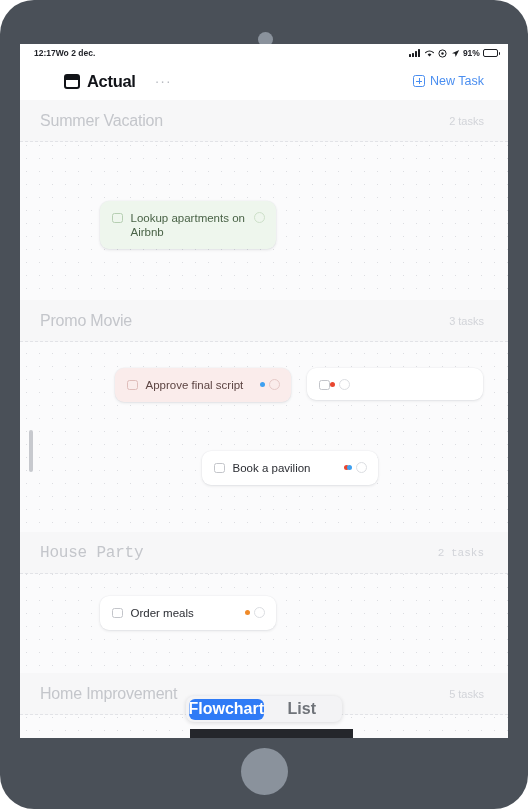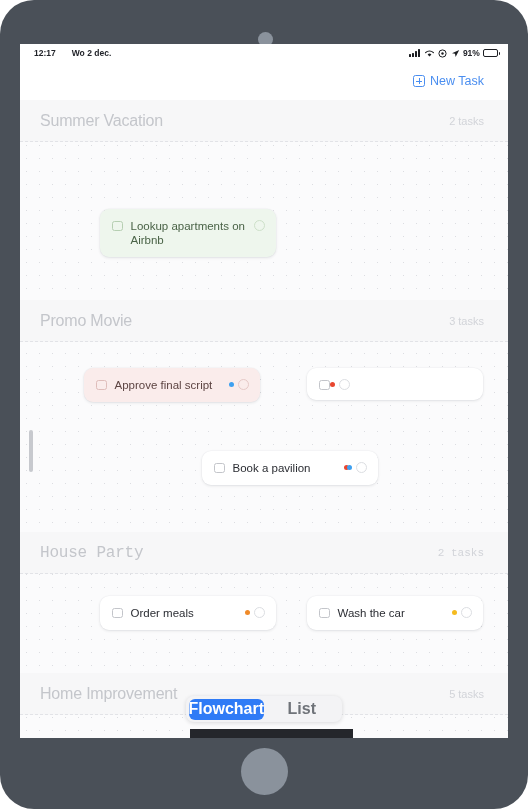"12:17" .status-left { gap: 16px -> 0 }
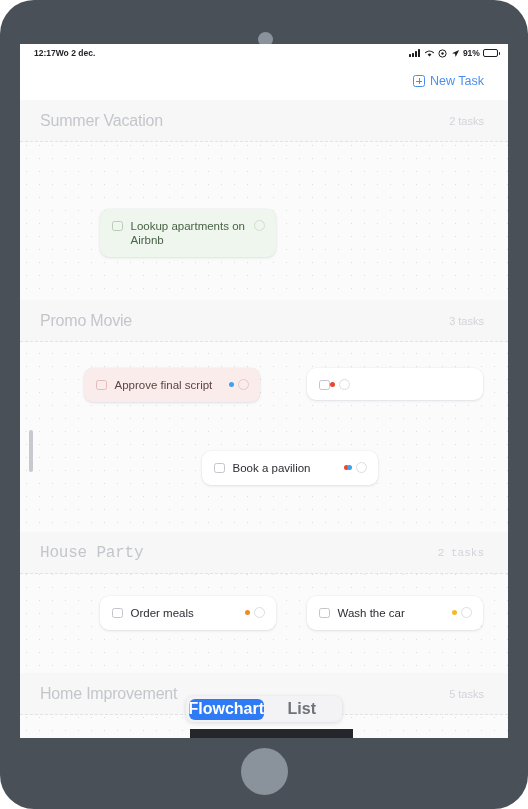"Actual" div.app-title-wrap { html: none -> <div> <span></span> <span>Actual</span> <span>···</span> </div> }
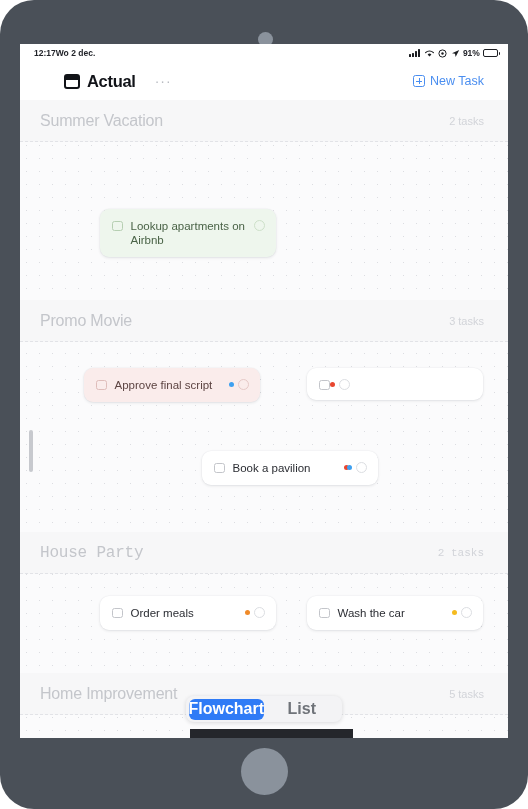"Lookup apartments on Airbnb" div.card { top: 109px -> 101px }
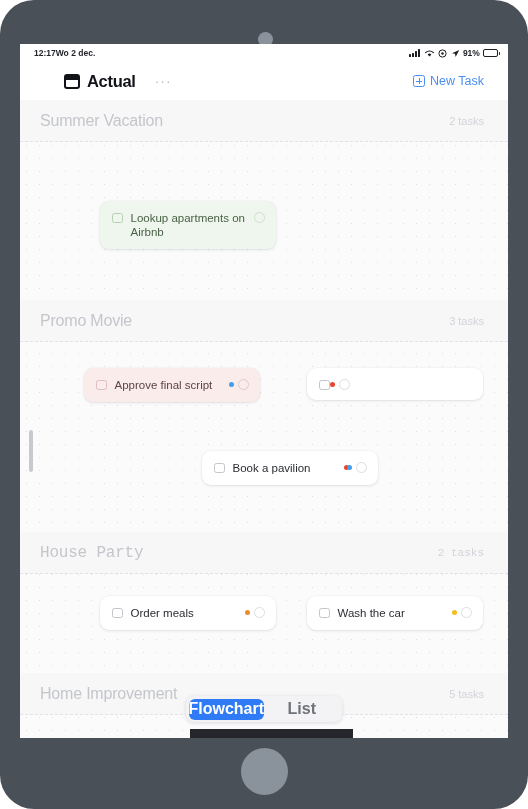"Approve final script" div.card { left: 64px -> 95px }
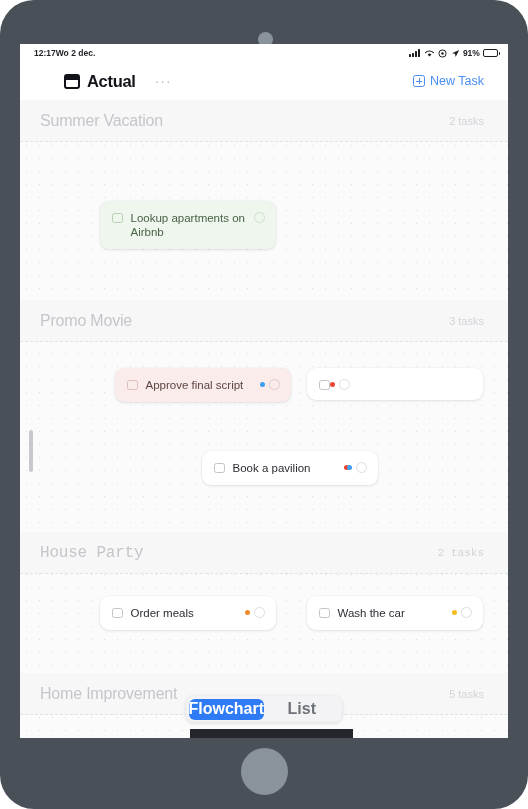"Wash the car" div.card { html: <div> <span></span> <span>Wash the car</span> <span> <span> <span></span> </span> <span></span> </span> </div> -> none }
